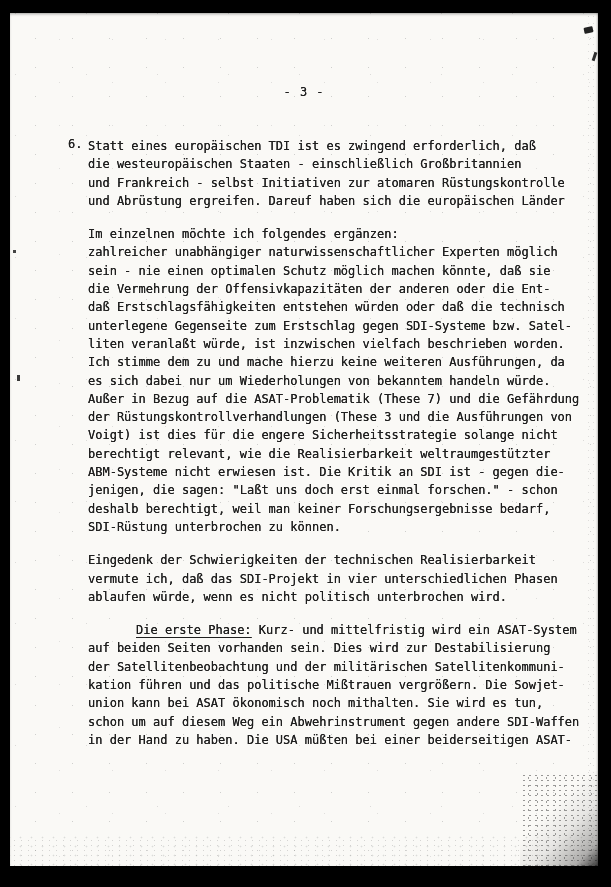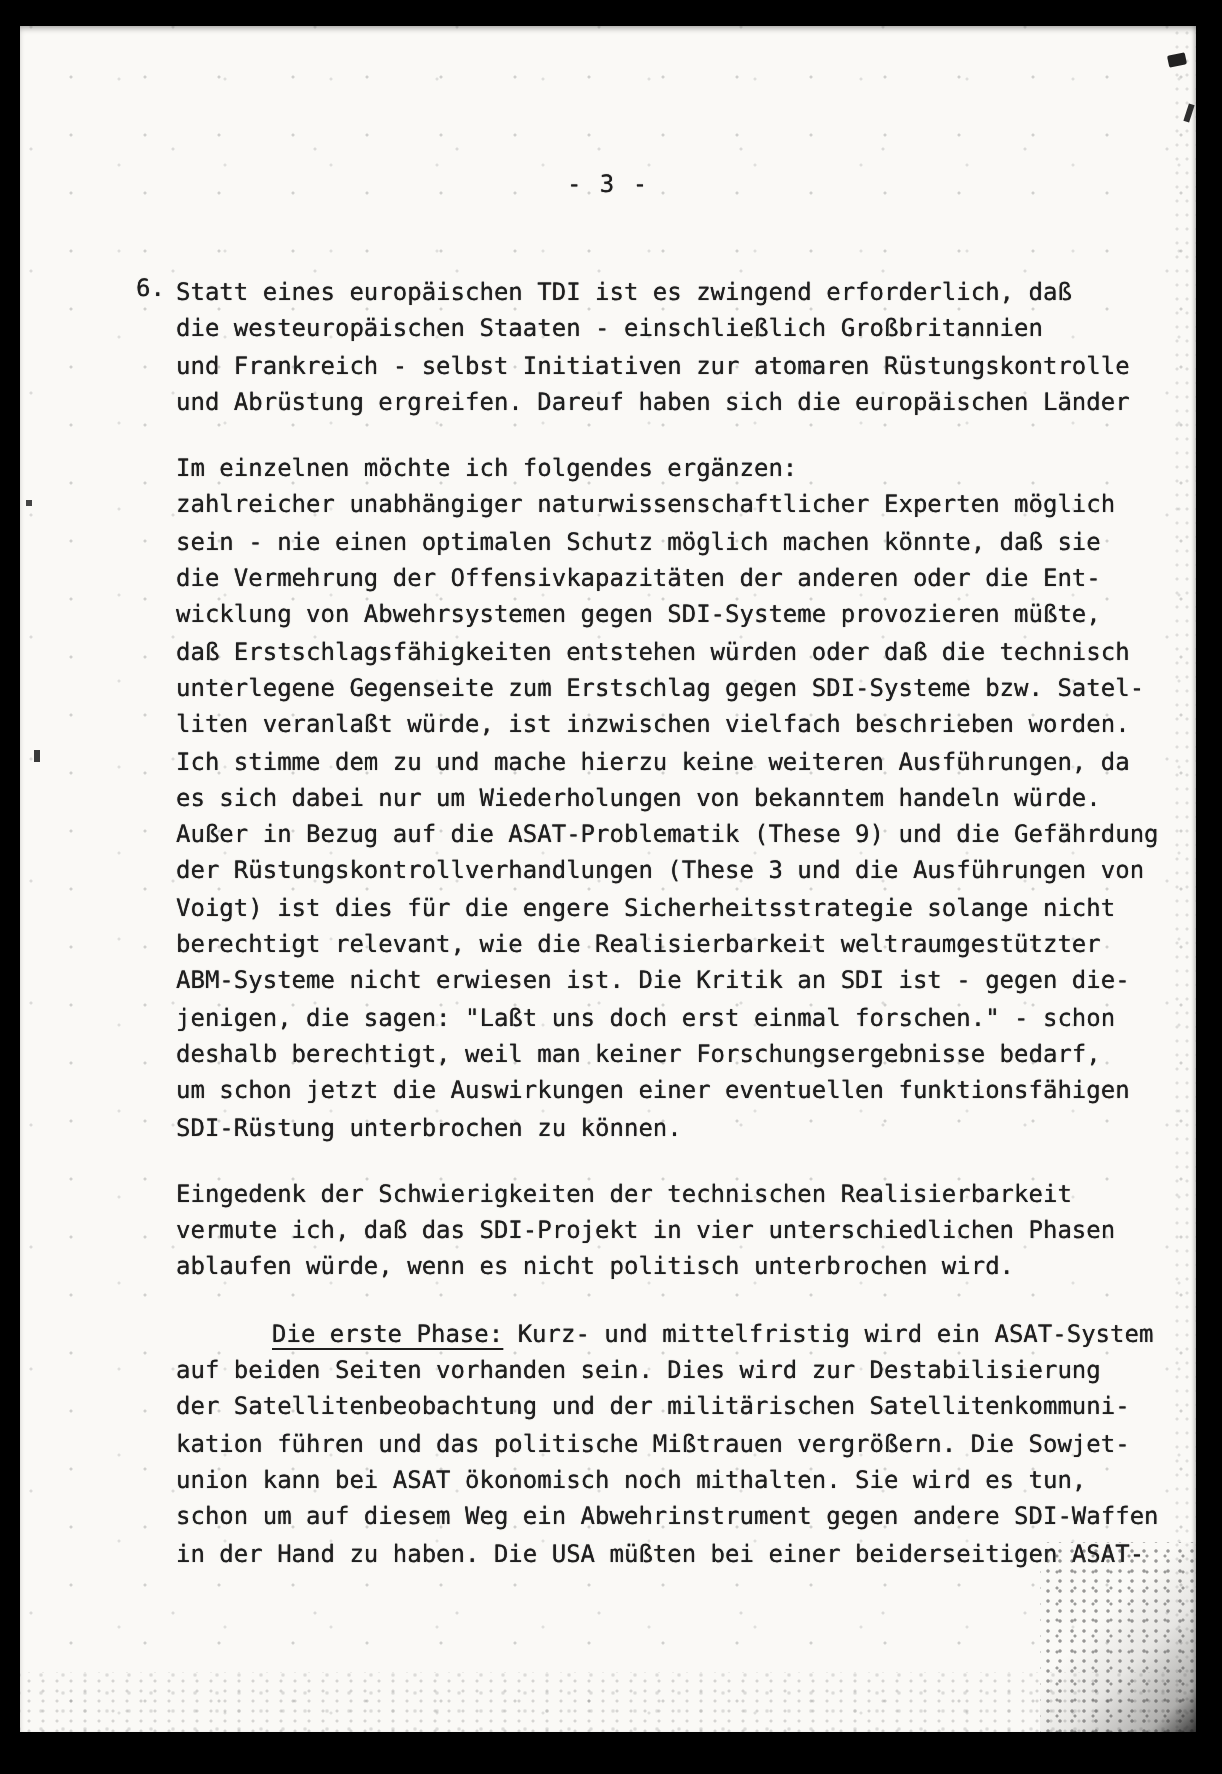"wicklung von Abwehrsystemen gegen" div.line { html: <div>wicklung von Abwehrsystemen gegen SDI-Systeme provozieren müßte,</div> -> none }
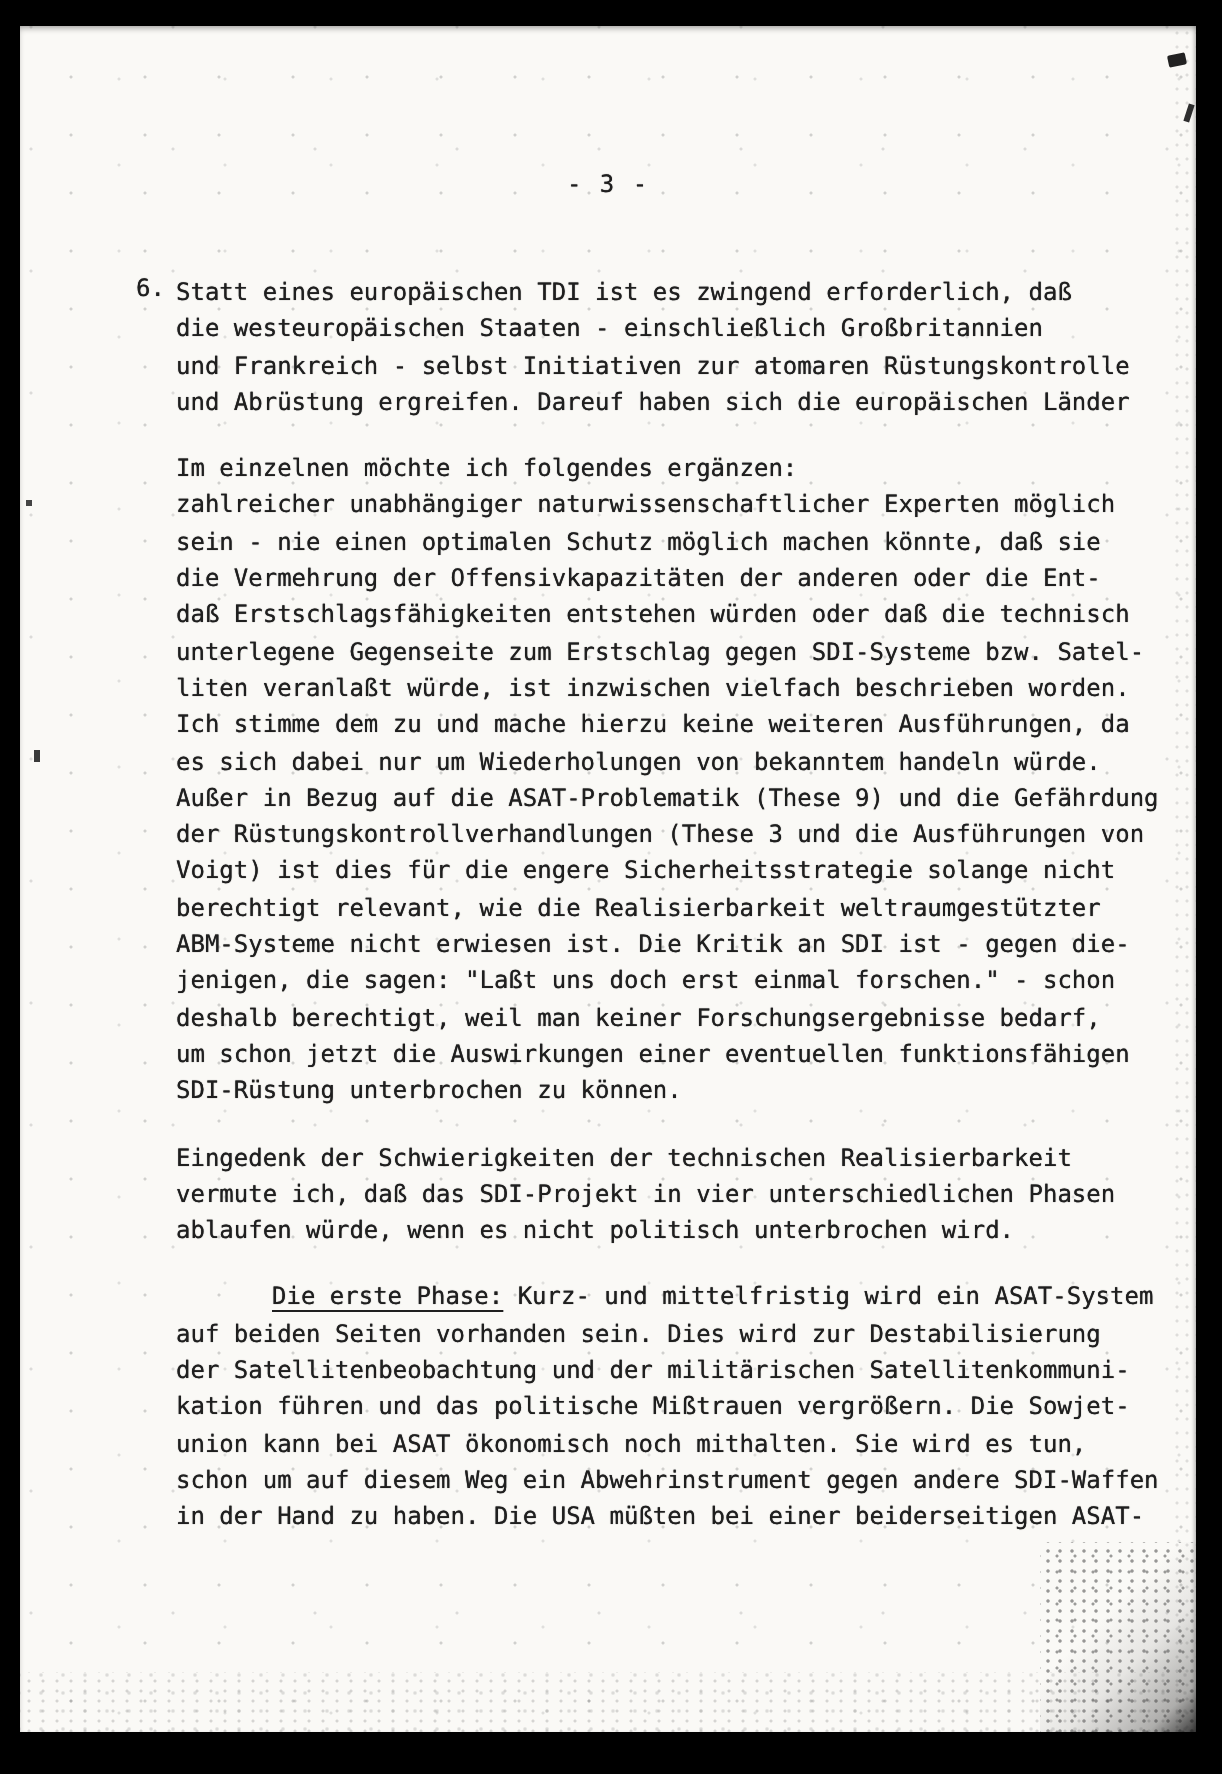"Außer in Bezug auf die" div.line { text: 9 -> 7 }
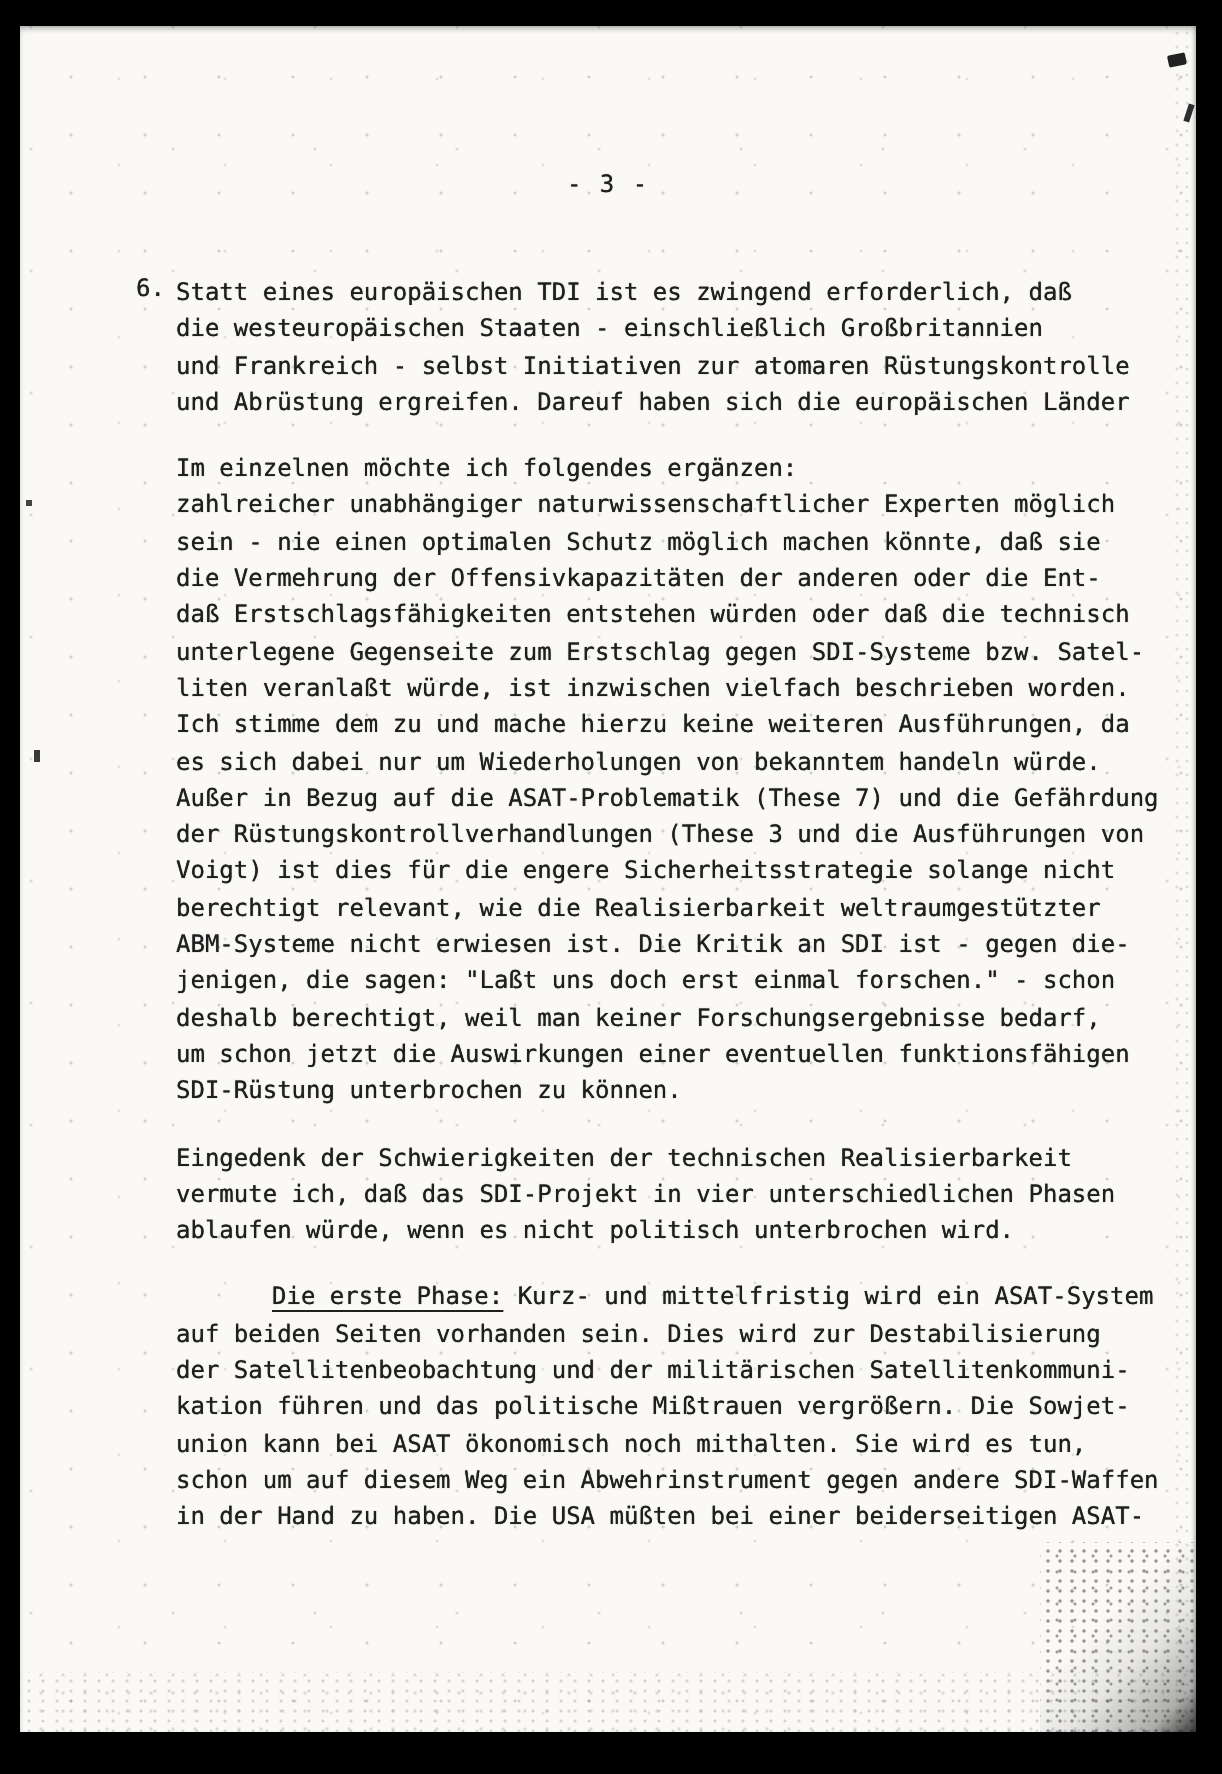"um schon jetzt die Auswirkungen" div.line { html: <div>um schon jetzt die Auswirkungen einer eventuellen funktionsfähigen</div> -> none }
